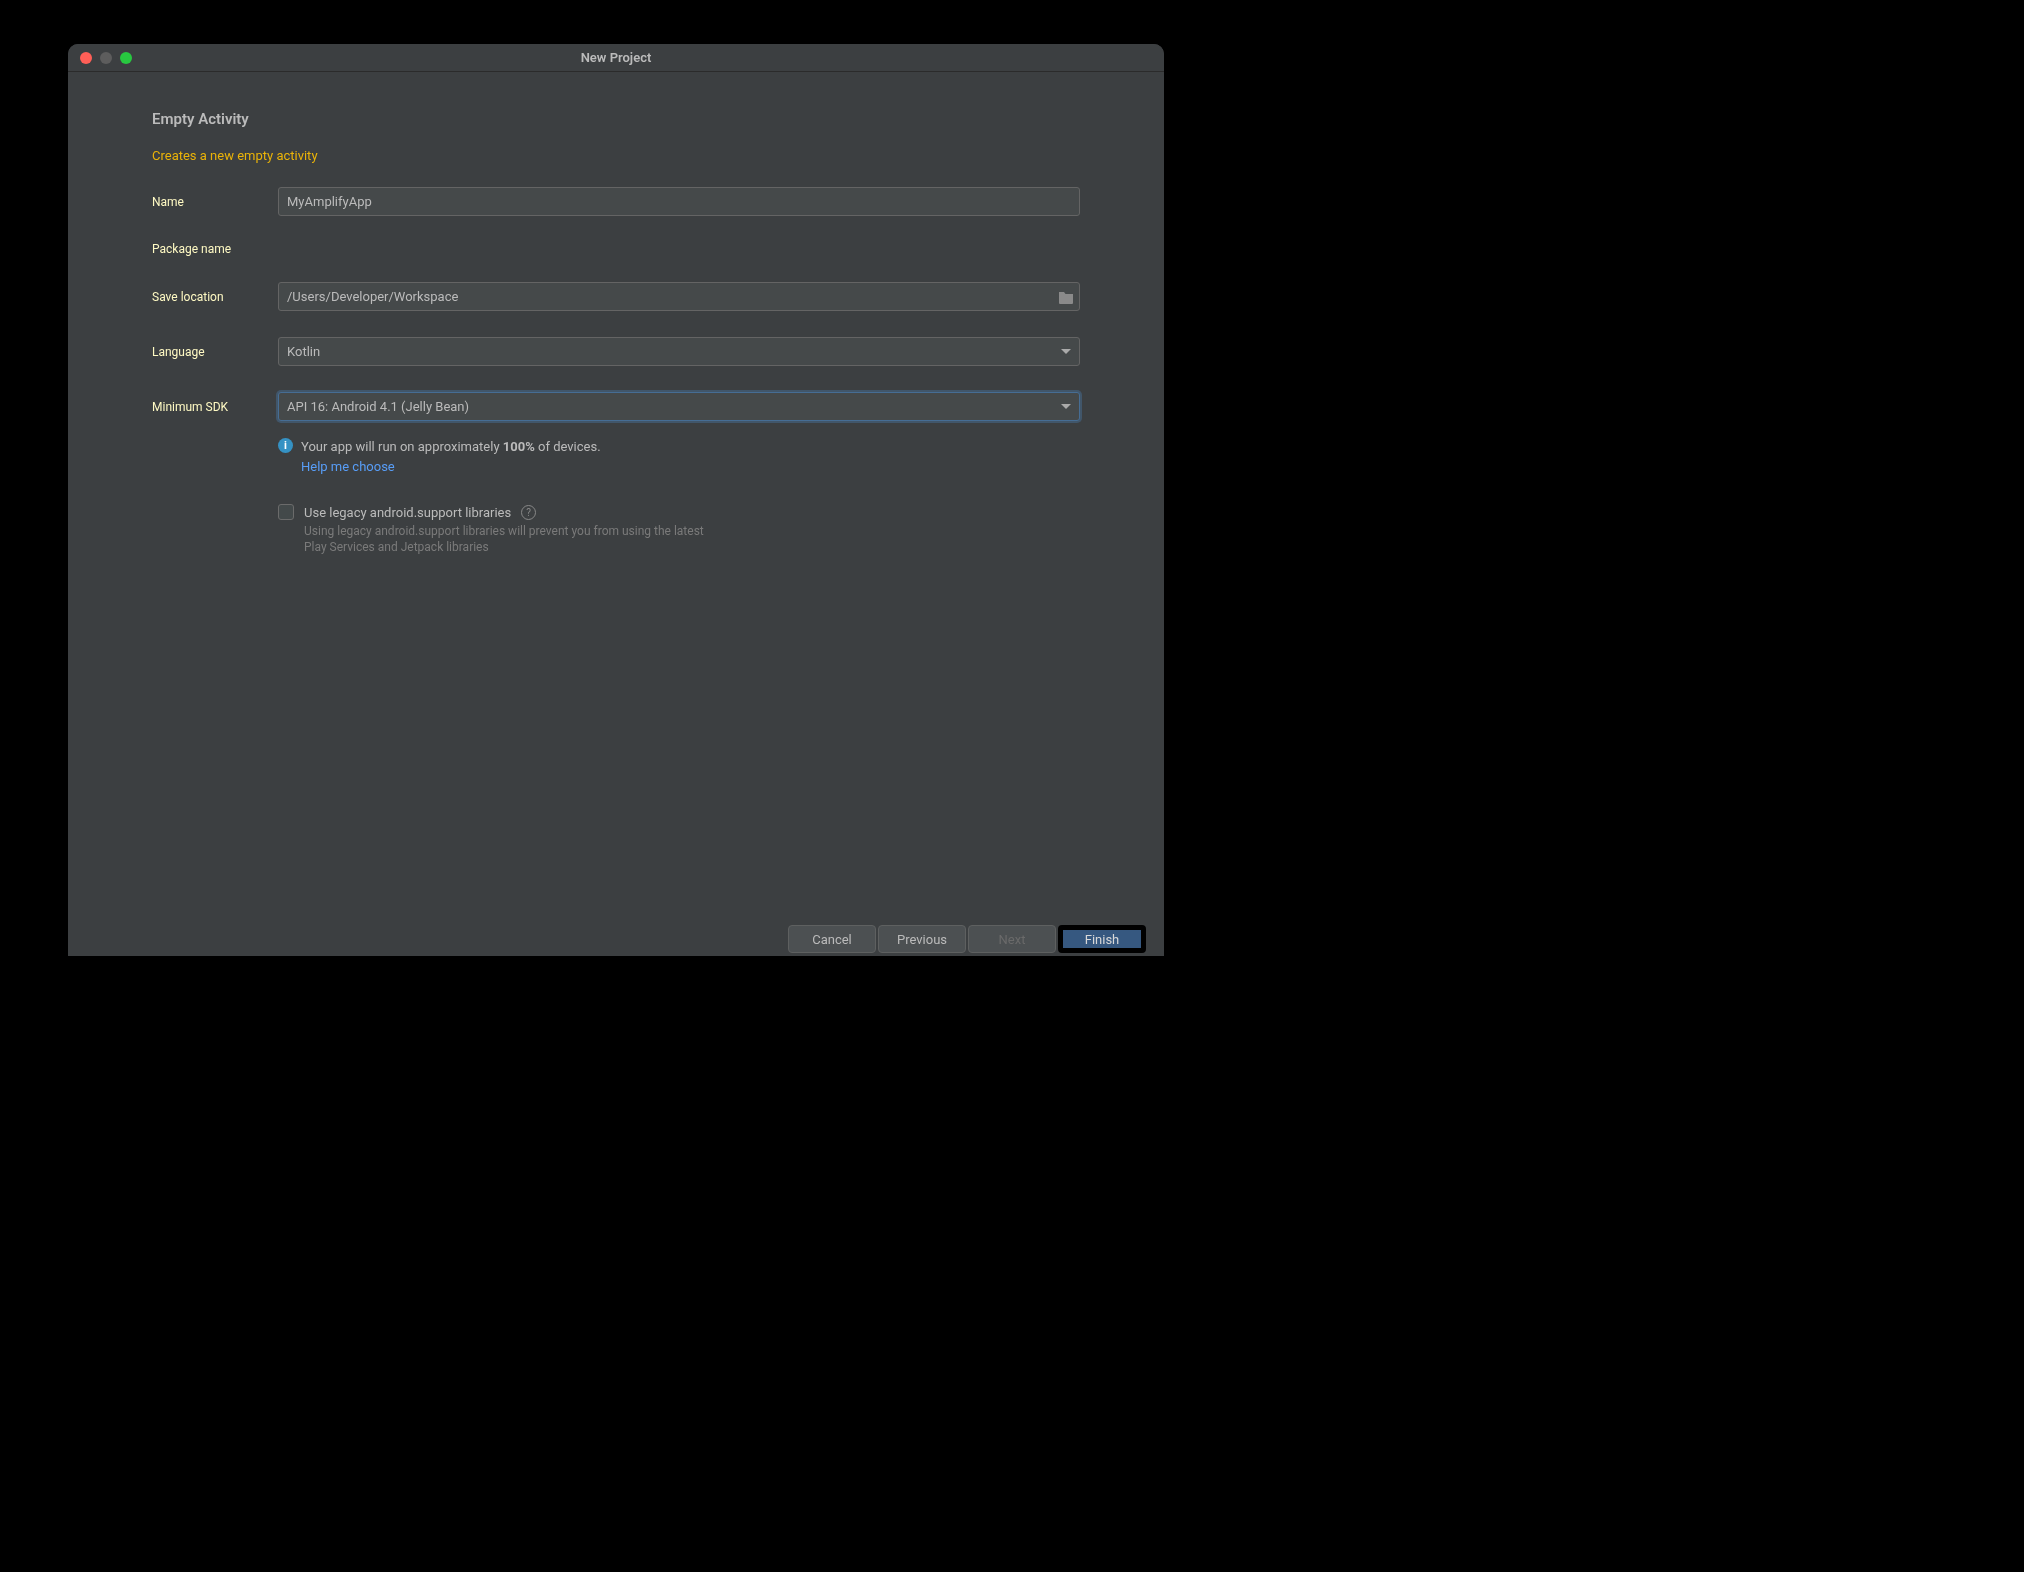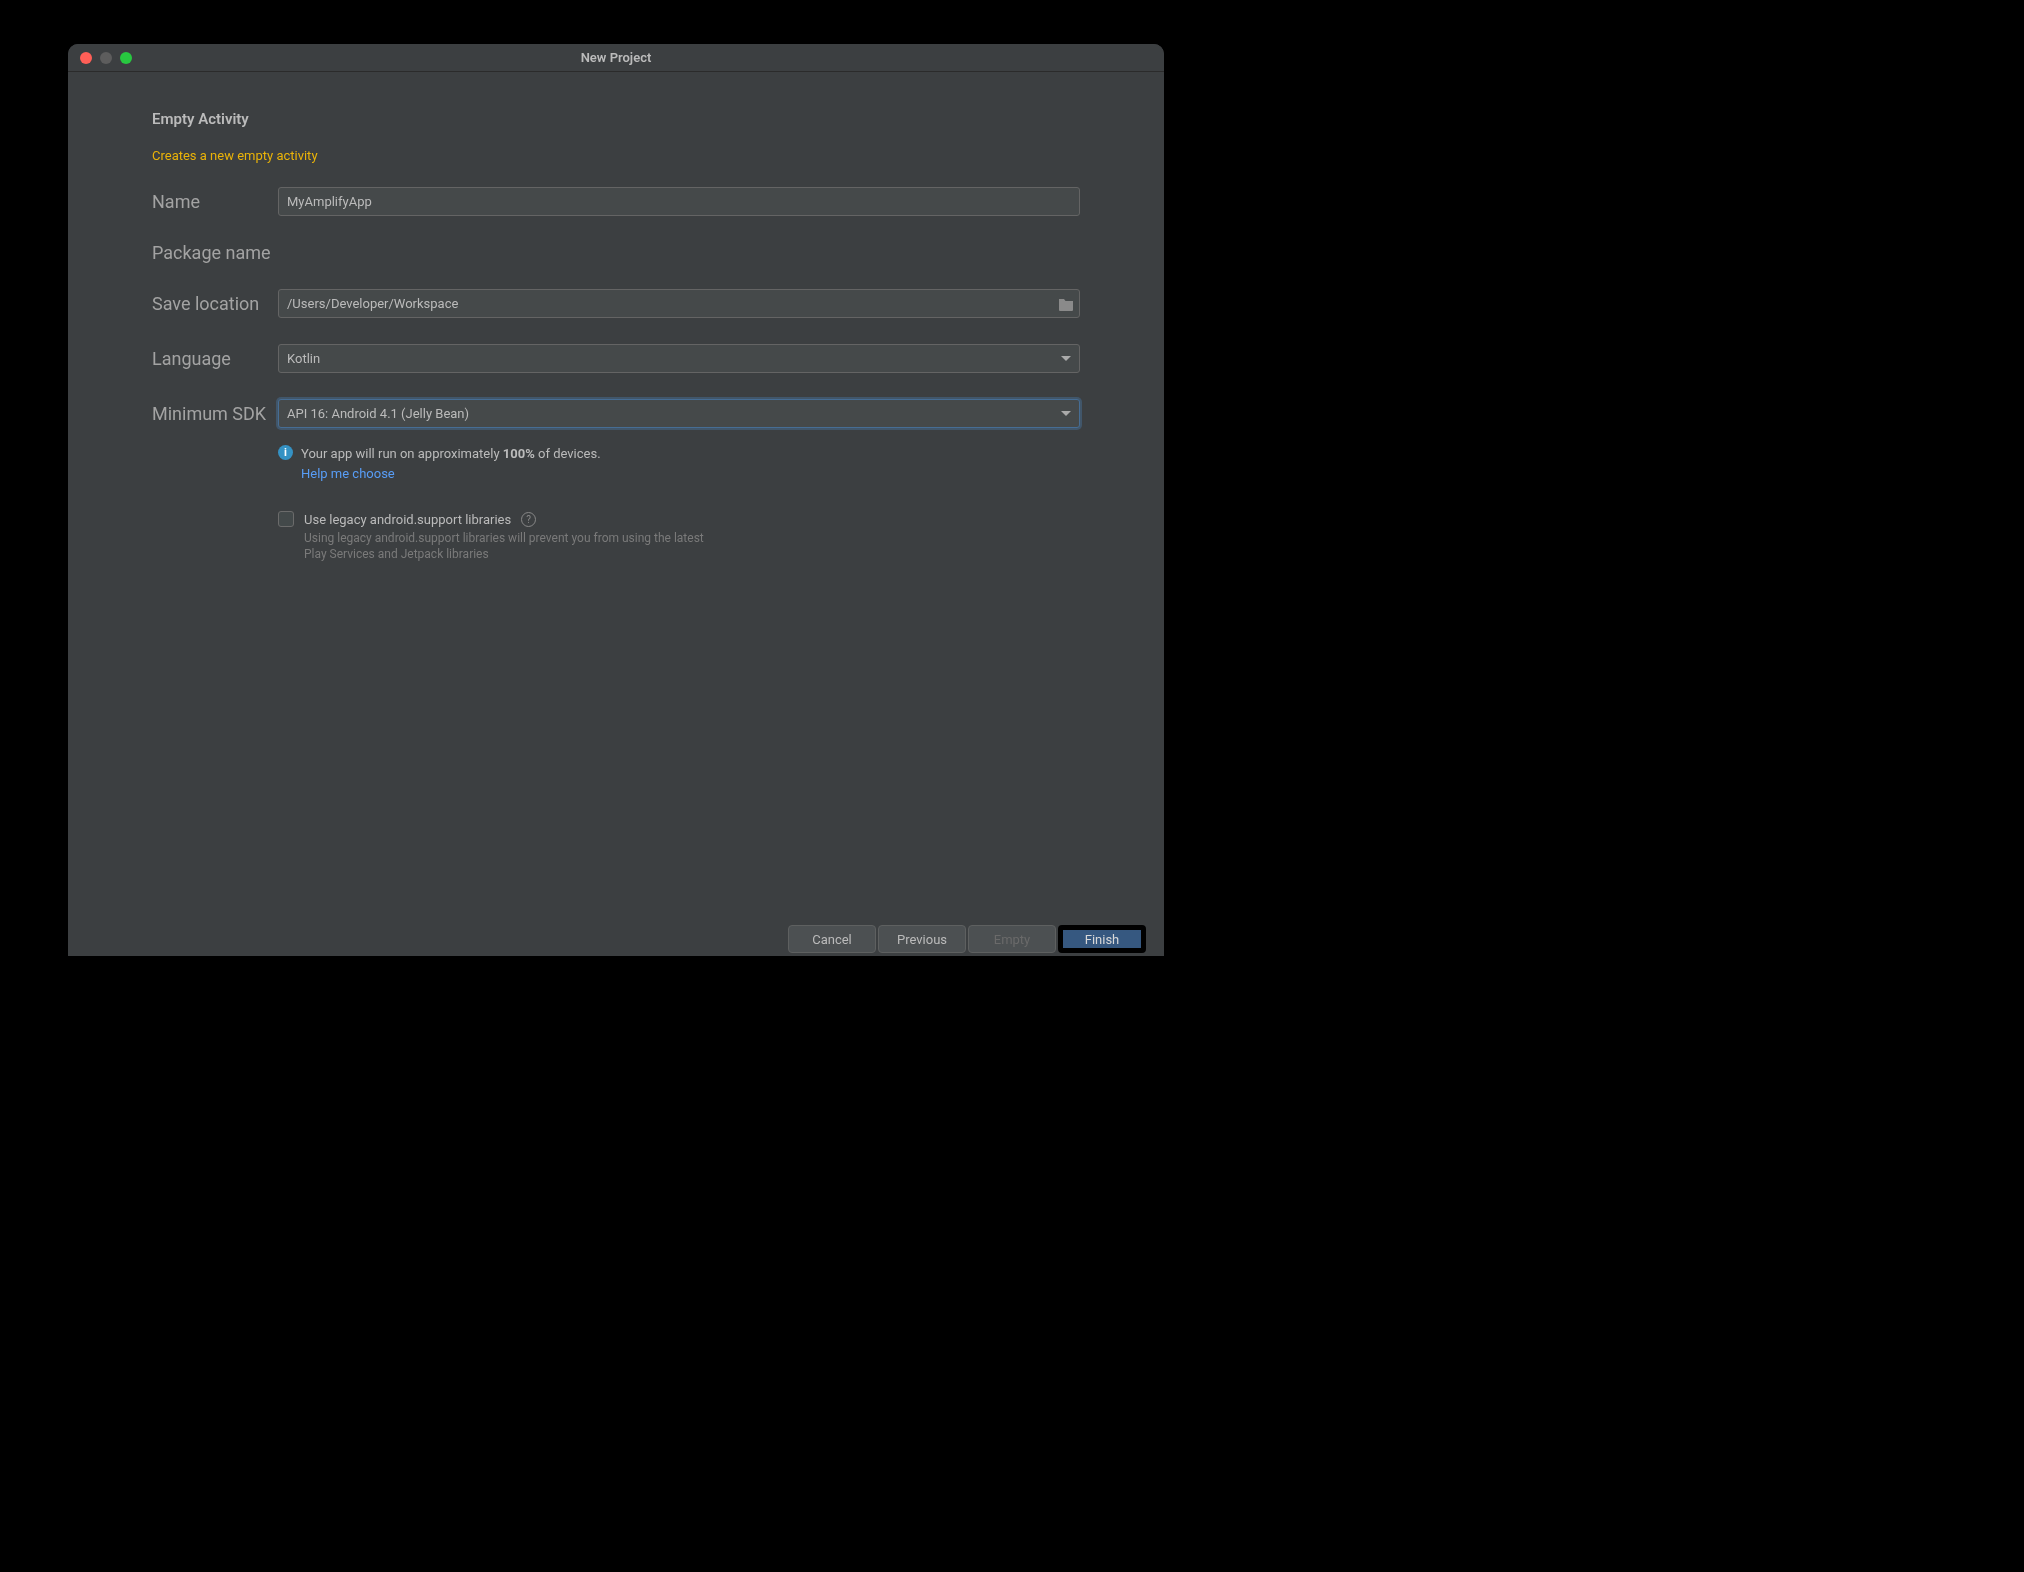"Name" .form-label { color: #a3a3a3 -> #fef9c3; font-size: 18px -> 12px }
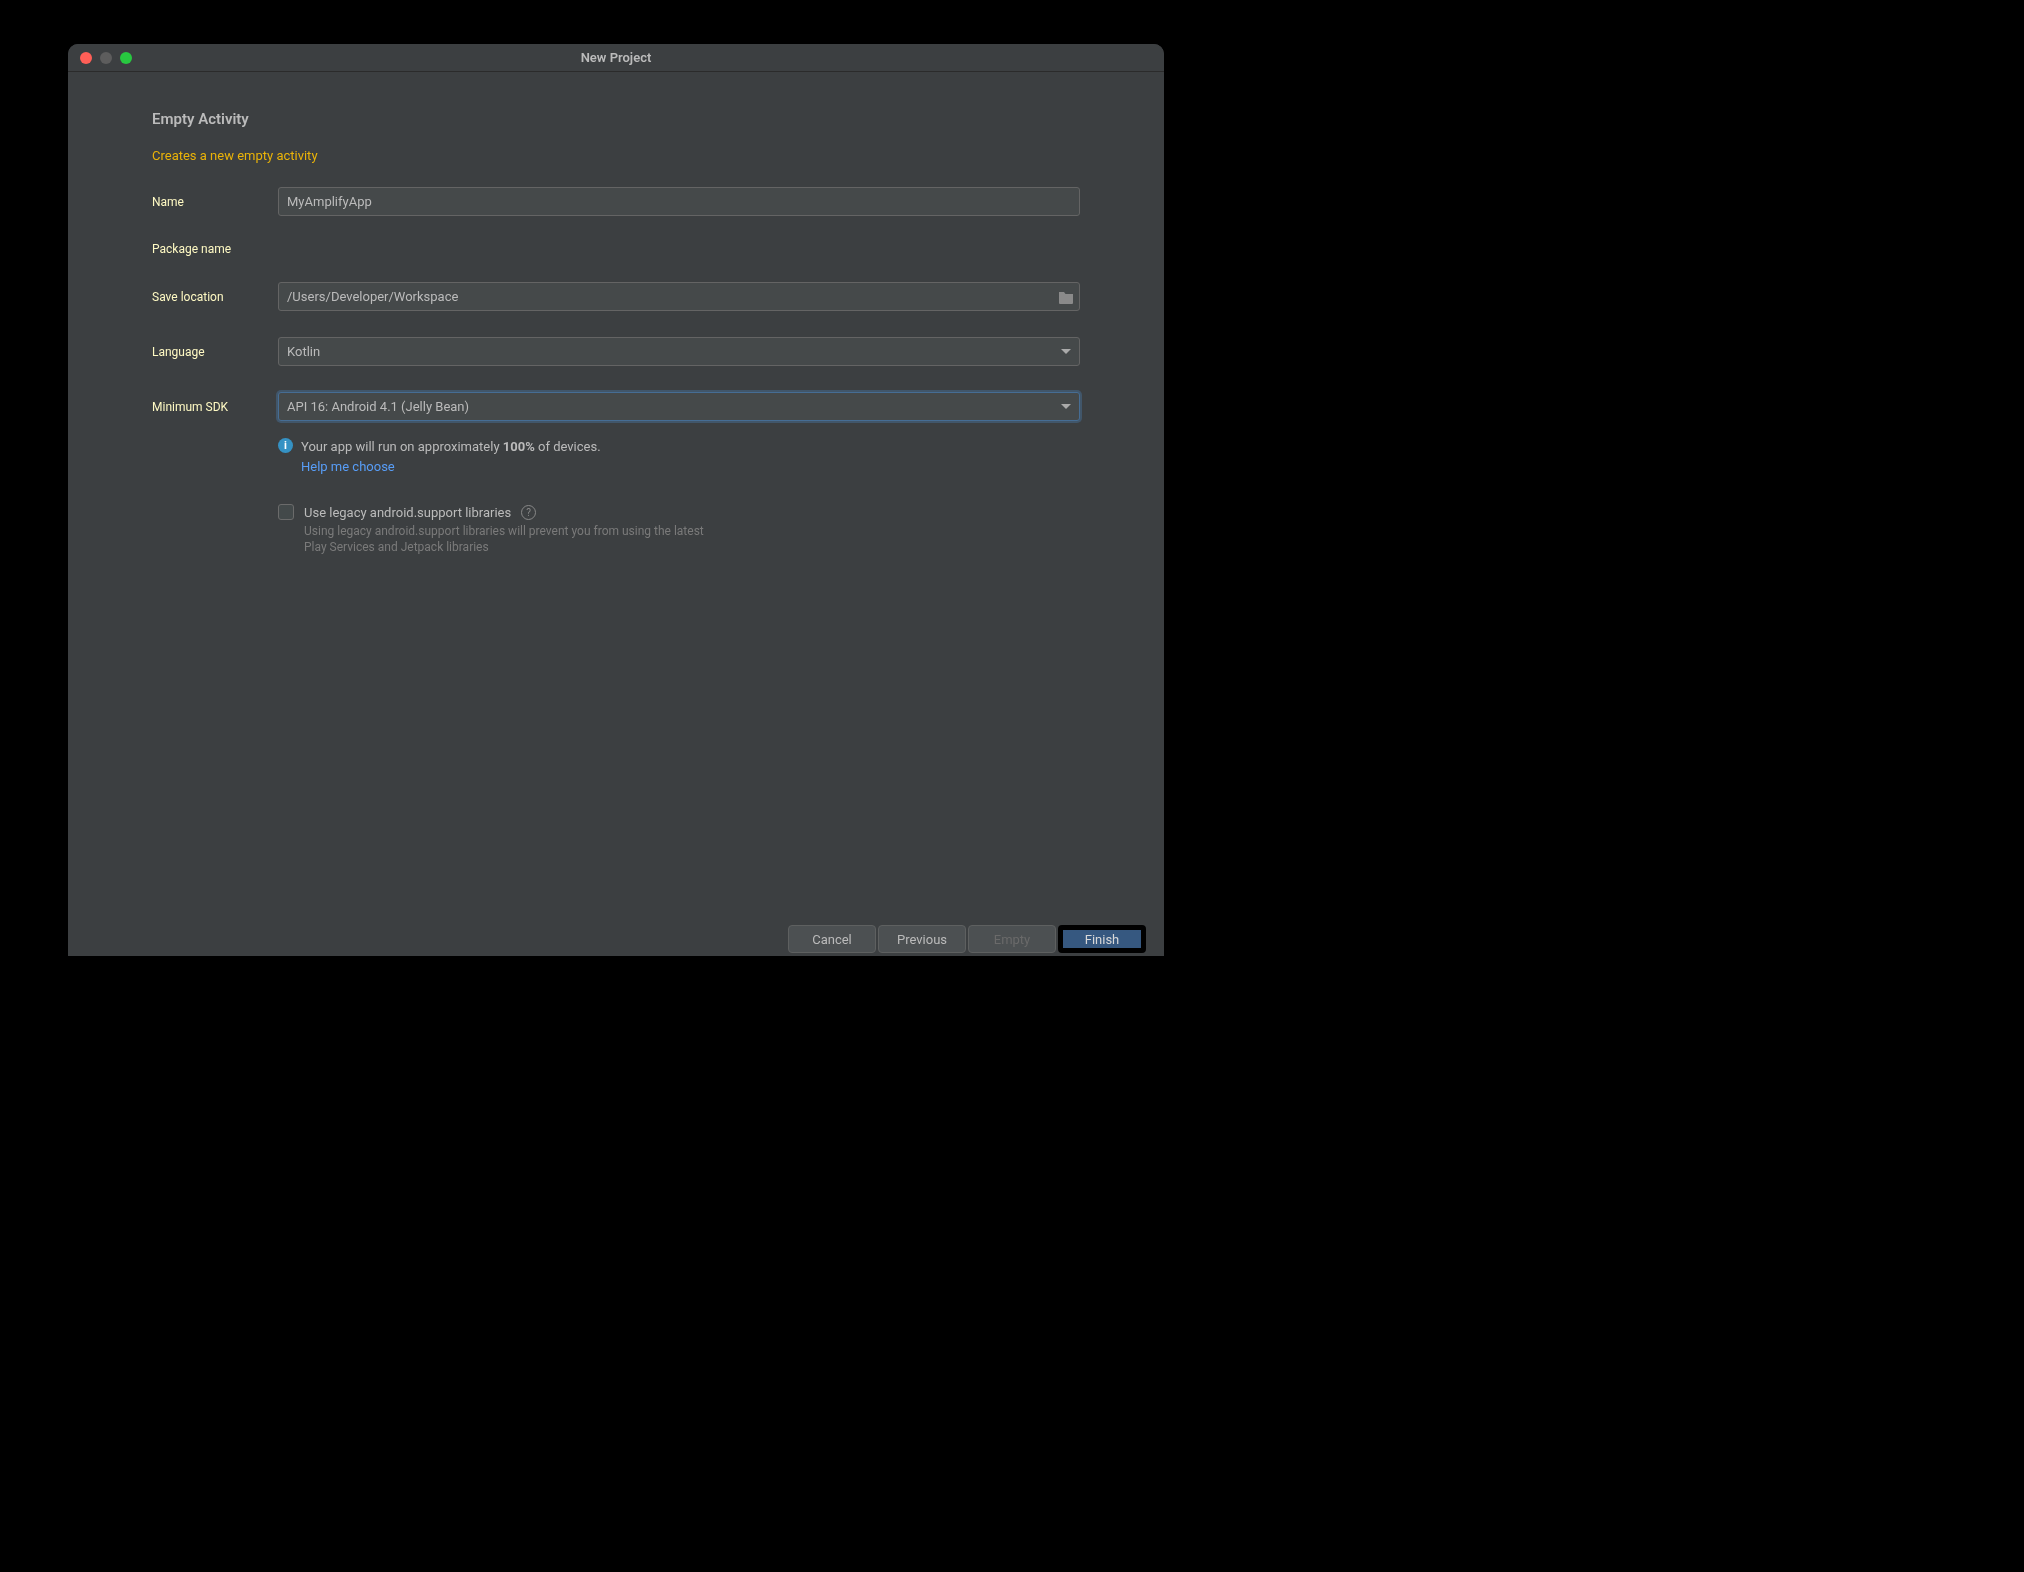"Empty" div.btn { text: Empty -> Next }
